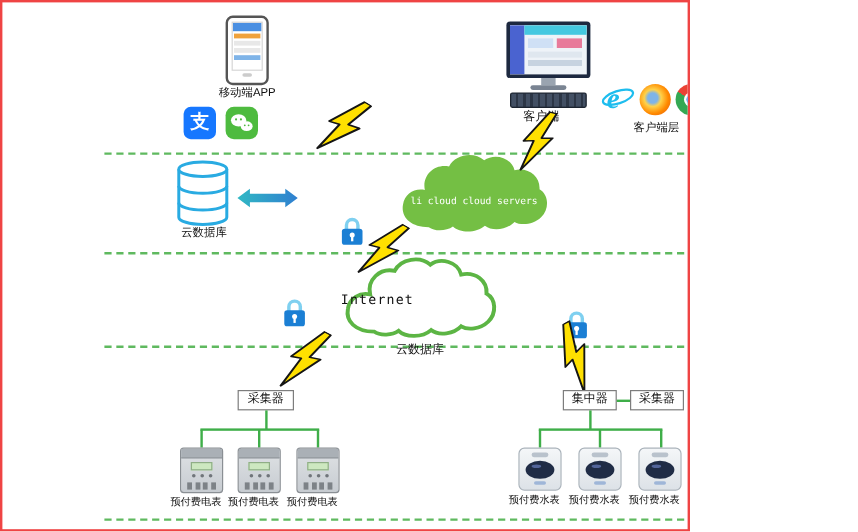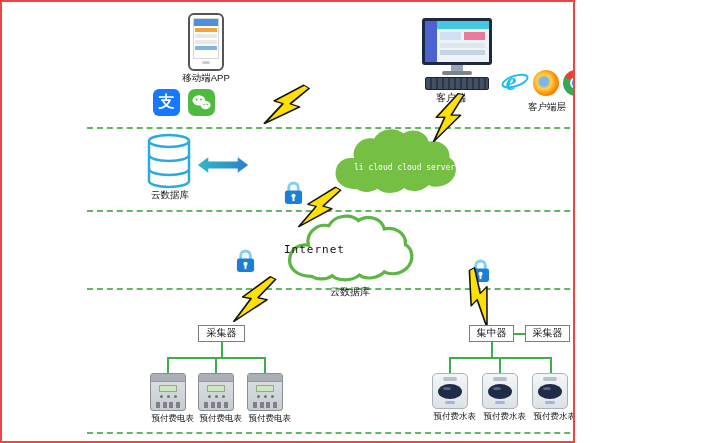"li cloud cloud servers" div.abs { text-align: right -> center }
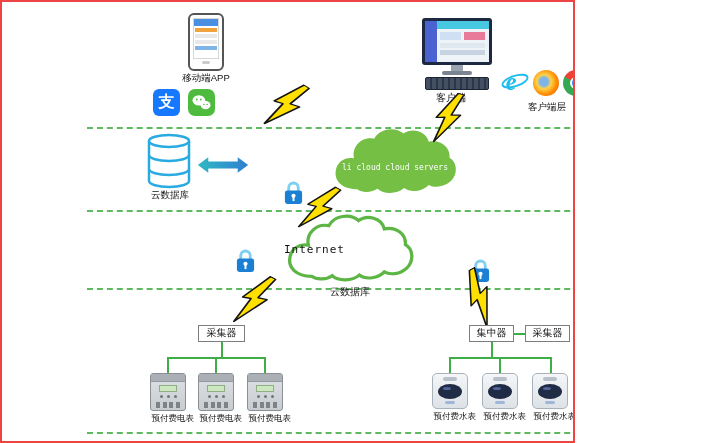"预付费电表" .lbl-sm { text-align: right -> left }
